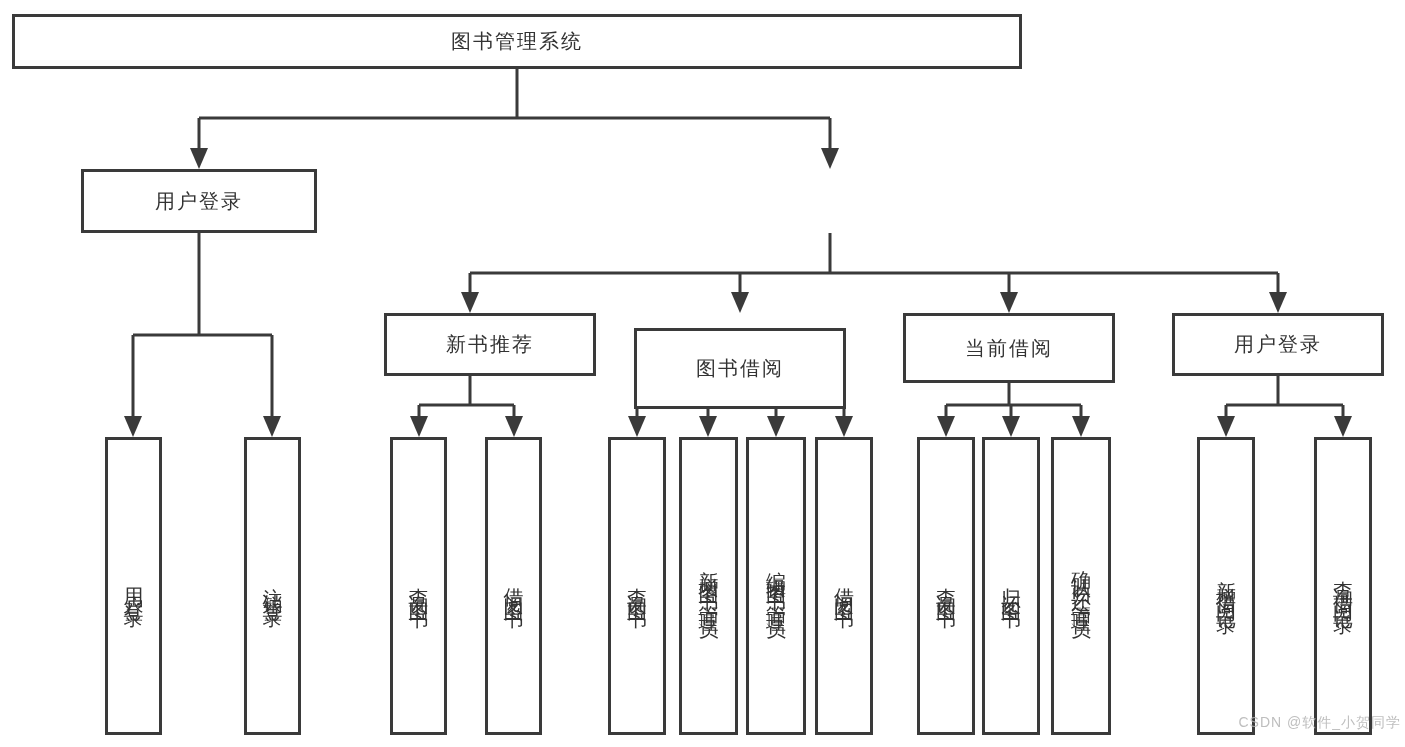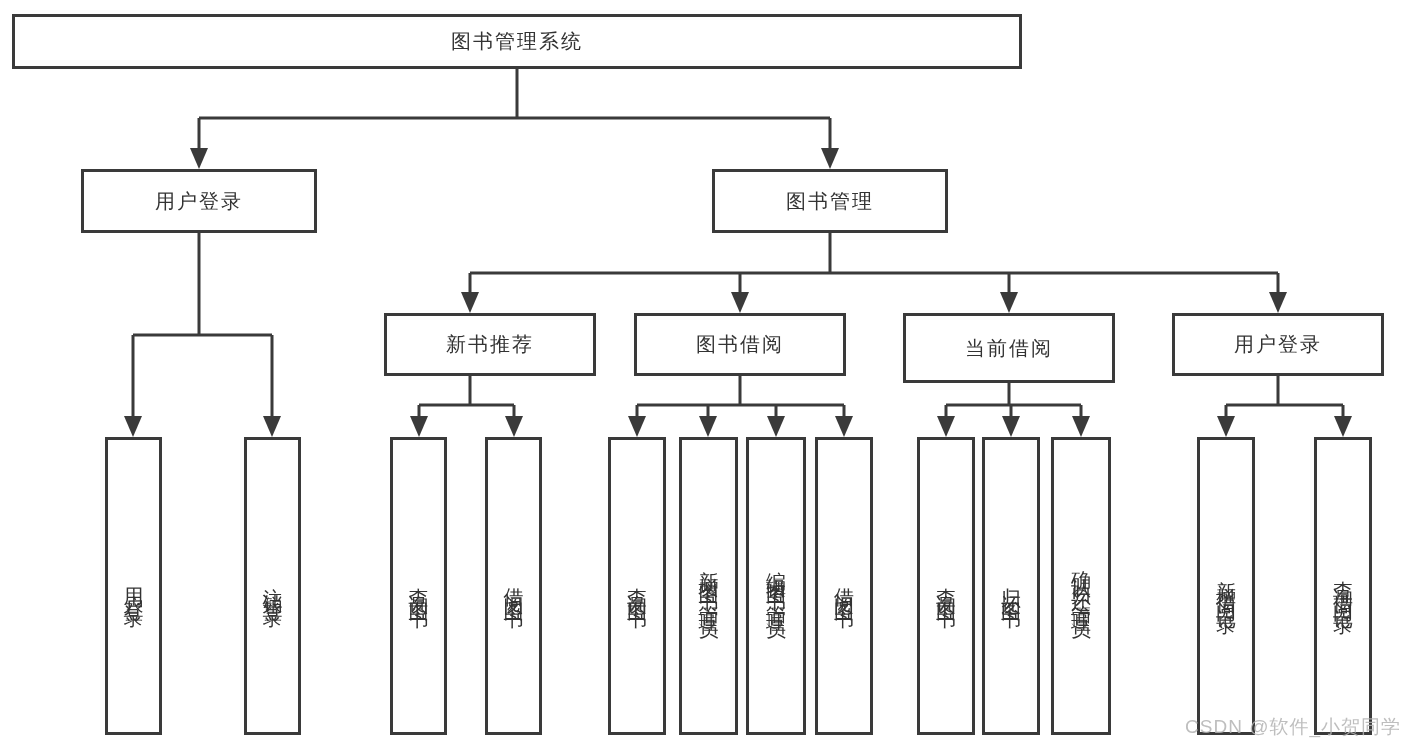"图书管理" div.box { html: <div> <span>图书管理</span> </div> -> none }
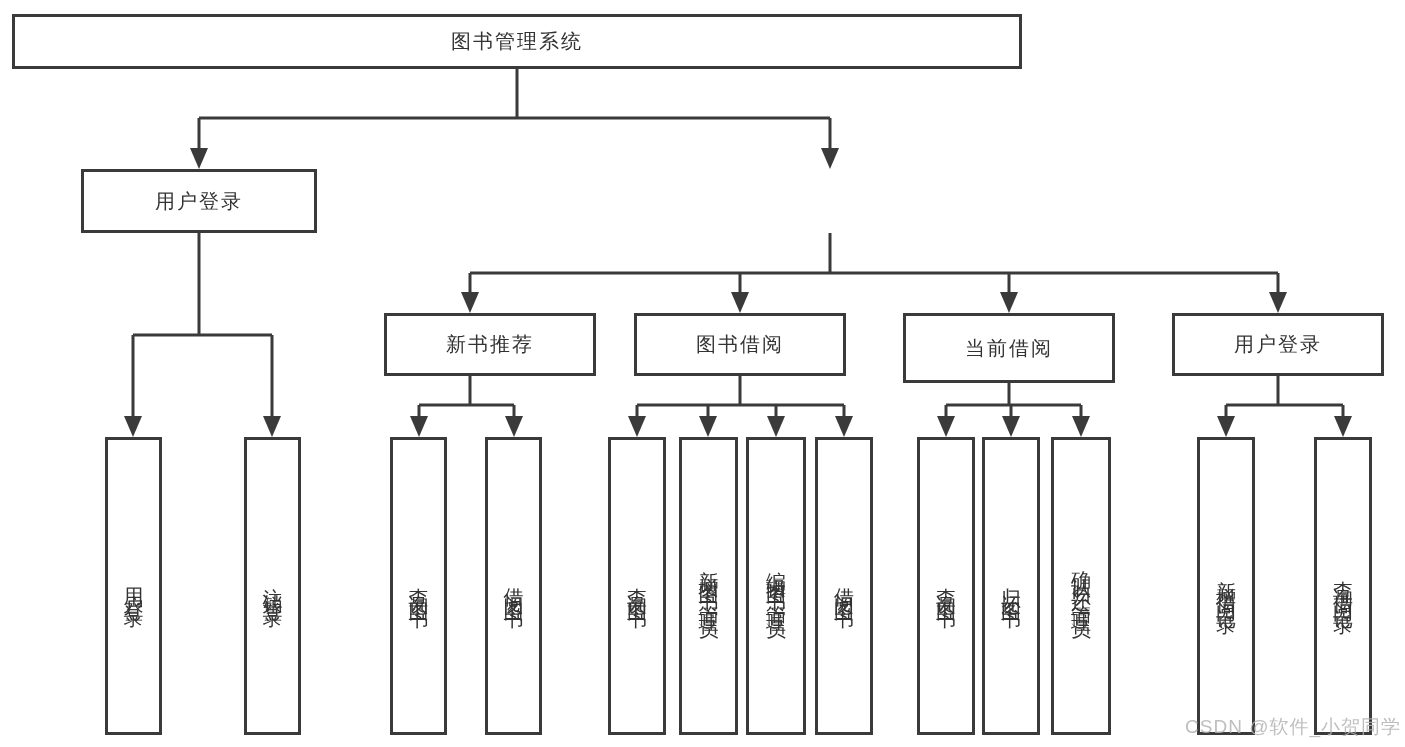"图书借阅" div.box { height: 63px -> 81px; top: 313px -> 328px }
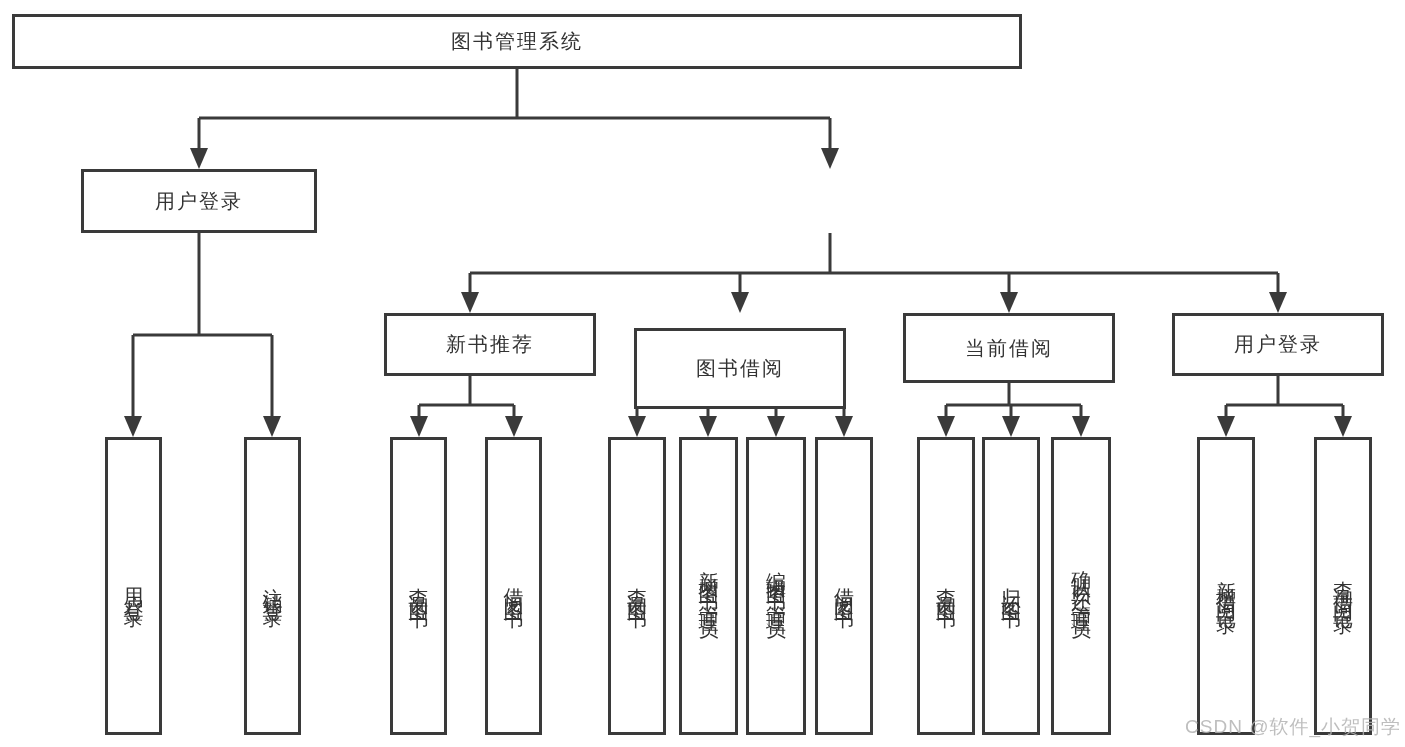"CSDN @软件_小贺同学" .watermark { font-size: 19px -> 14px }
